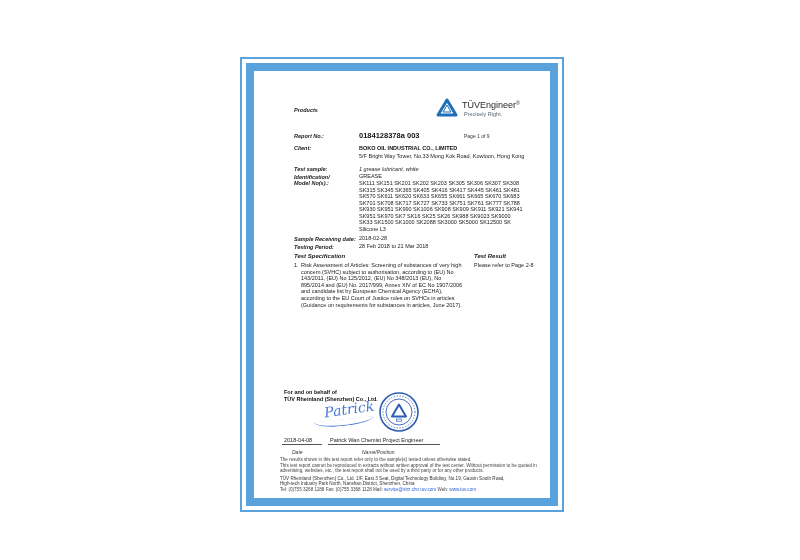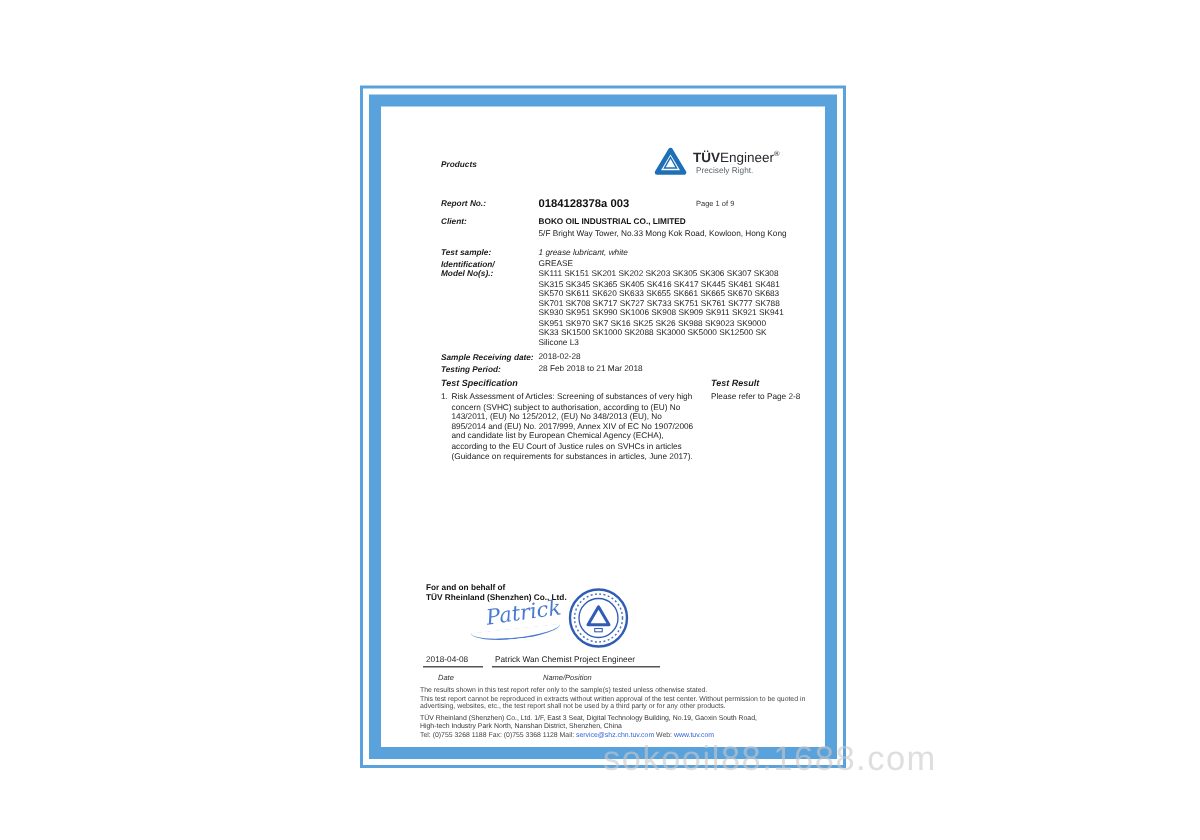"TÜV" .logo-text b { font-weight: bold -> normal }
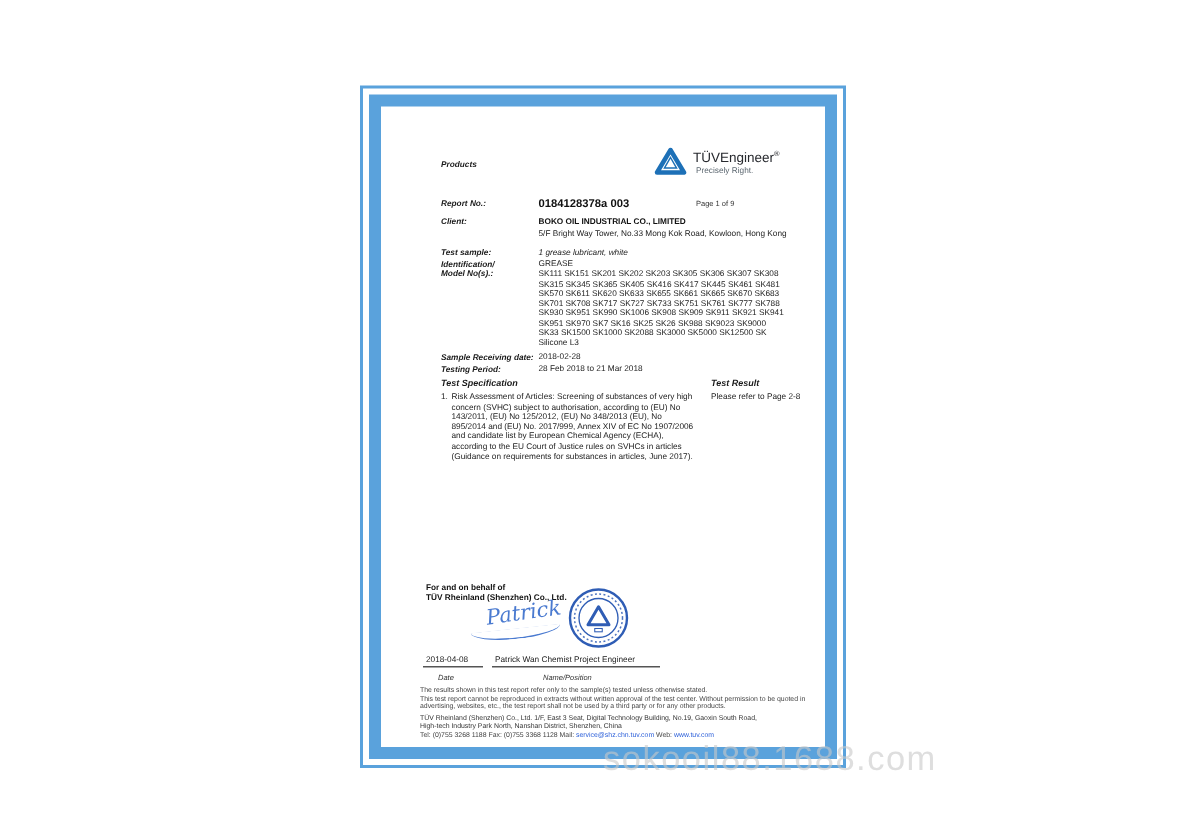"sokooil88.1688.com" div.wm-site { html: <div>sokooil88.1688.com</div> -> none }
